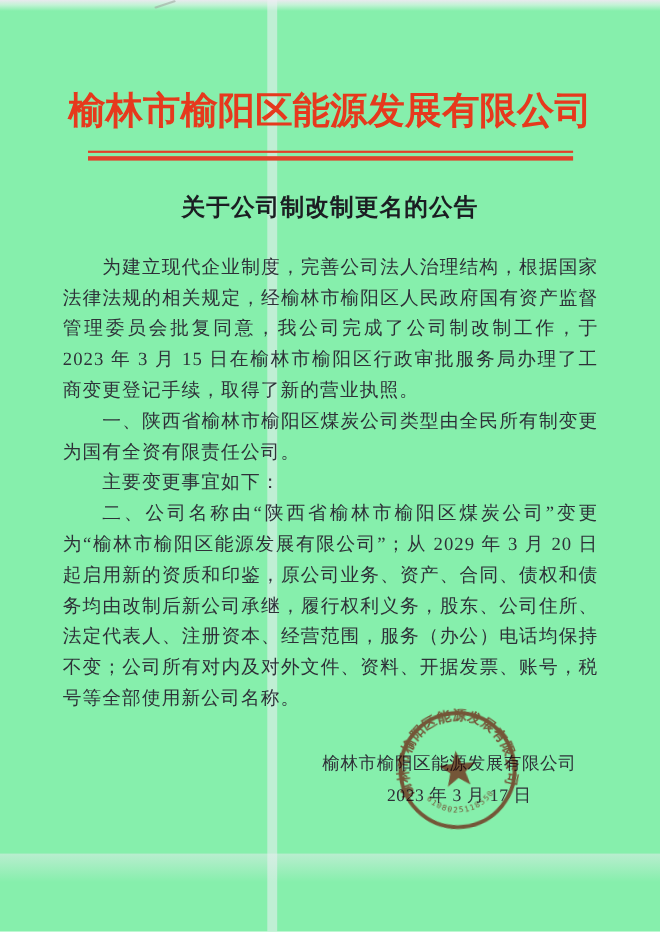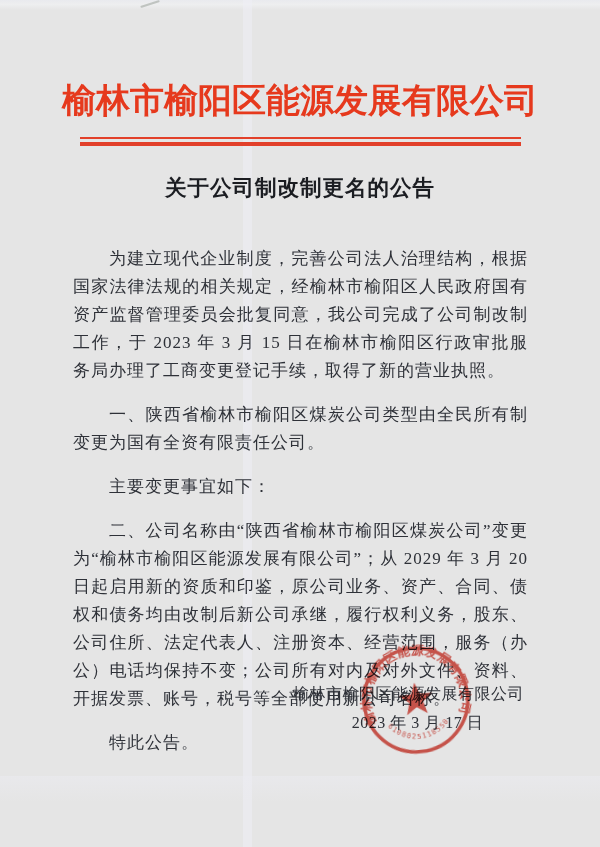"榆林市榆阳区能源发展有限公司" .page { background: #e5e5e5 -> #86efac }
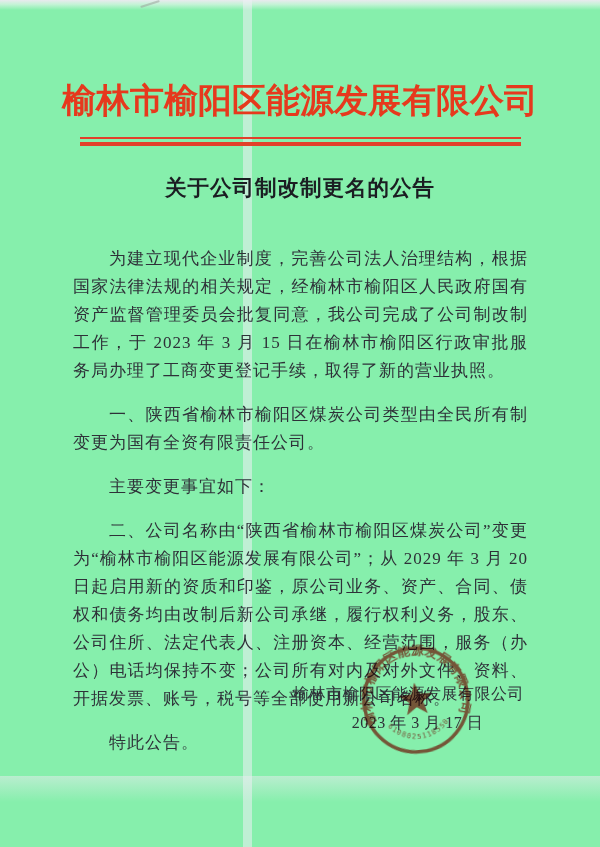"为建立现代企业制度，完善公司法人治理结构，根据国家法律法规的相关规定，经榆林市榆" .body-text p { margin: 16px -> 0 }
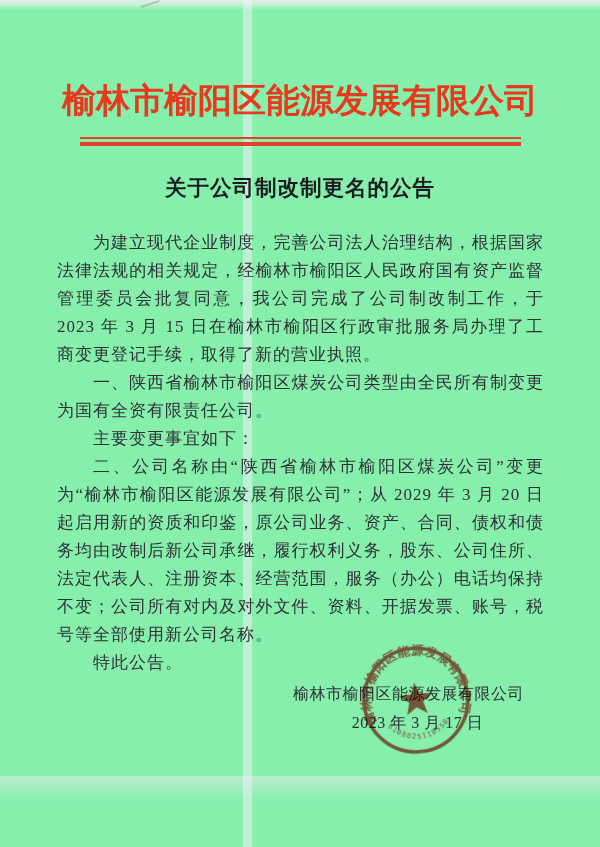"特此公告。" p { html: <p>特此公告。</p> -> none }
